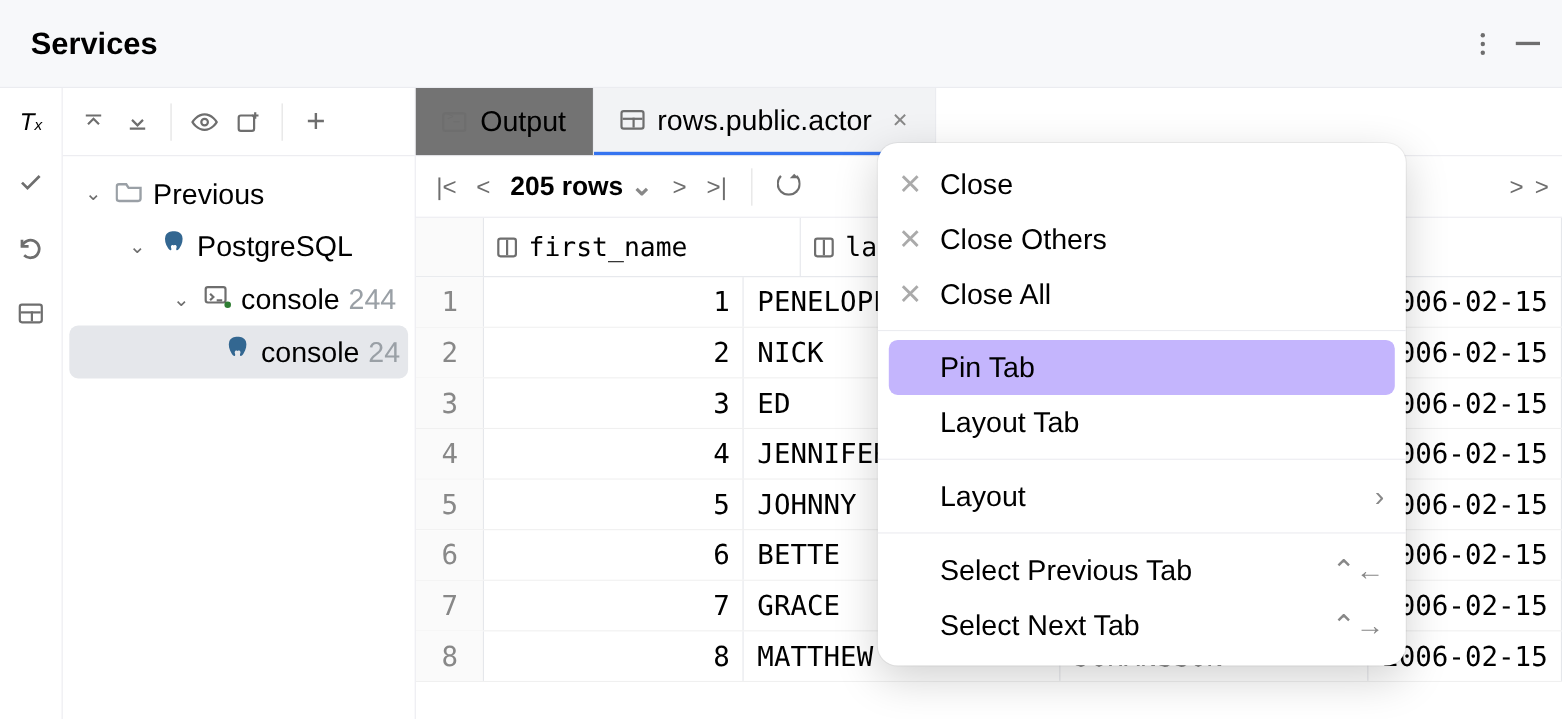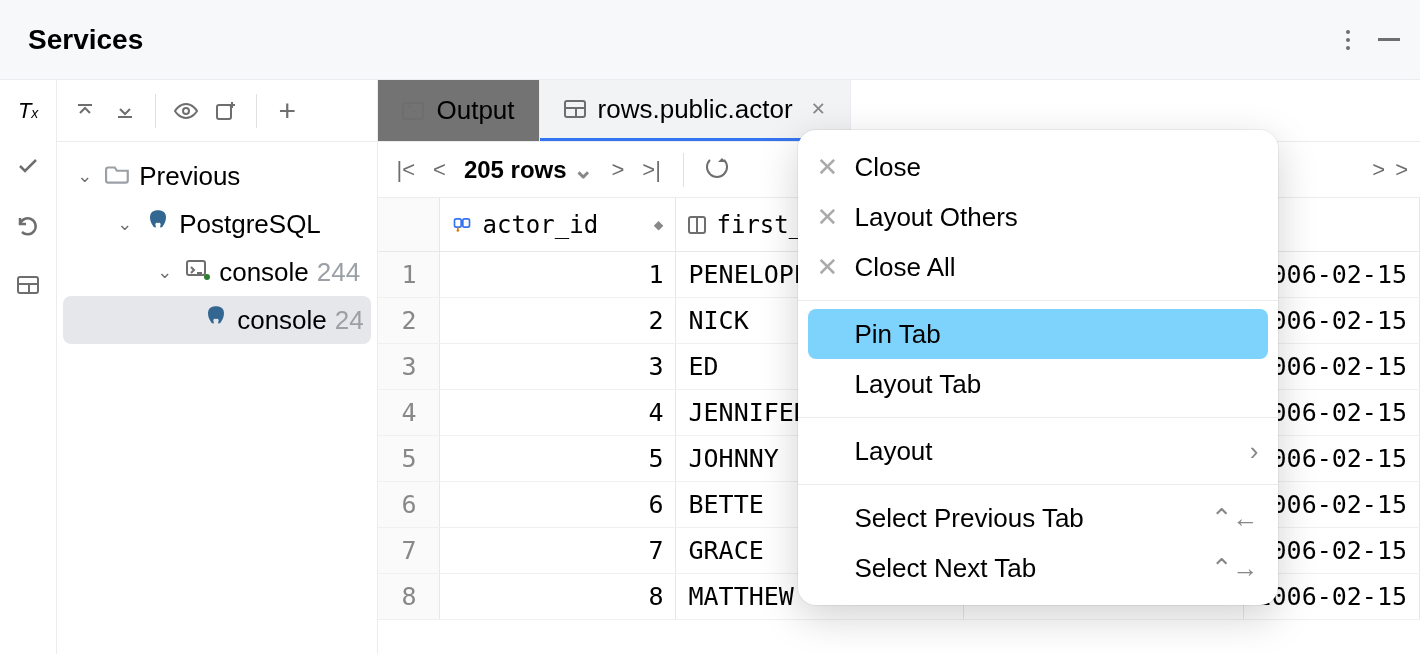"actor_id" div.col { html: <div> <span> <svg> <rect></rect> <rect></rect> <path></path> <circle></circle> </svg> </span> <span>actor_id</span> <span>◆</span> </div> -> none }
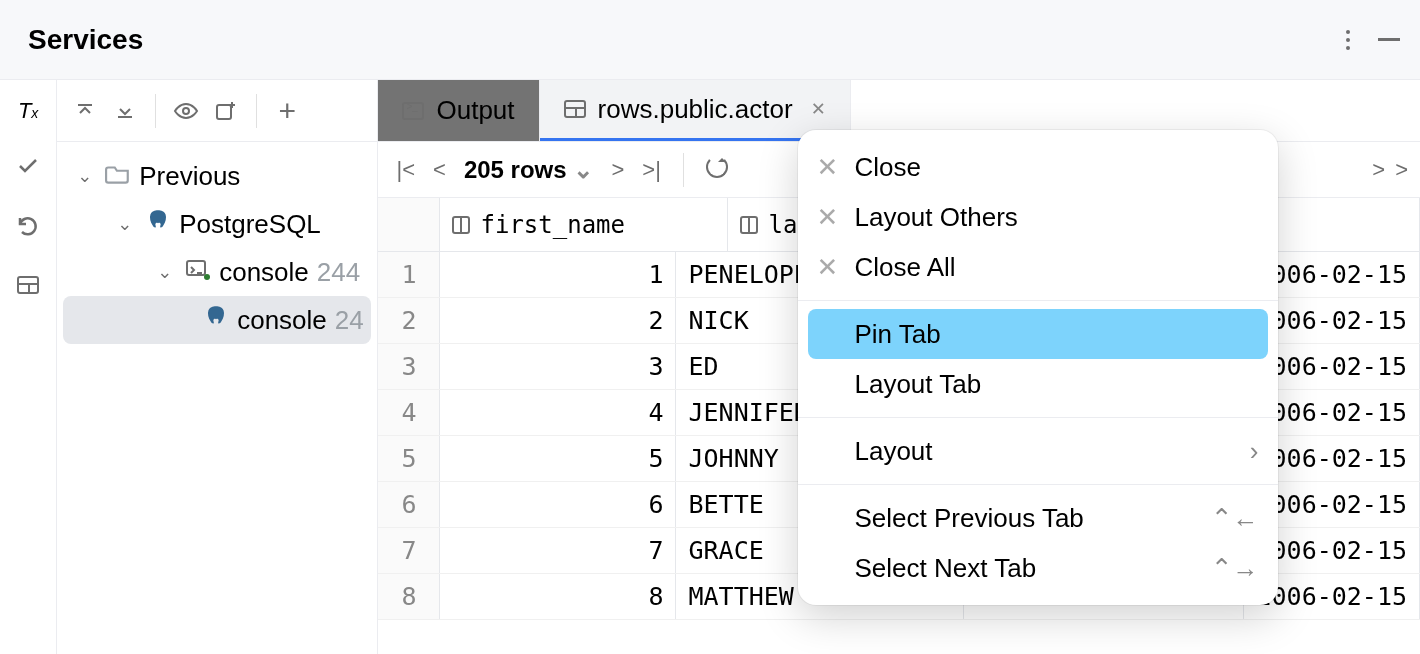"Layout Others" span { text: Layout -> Close }
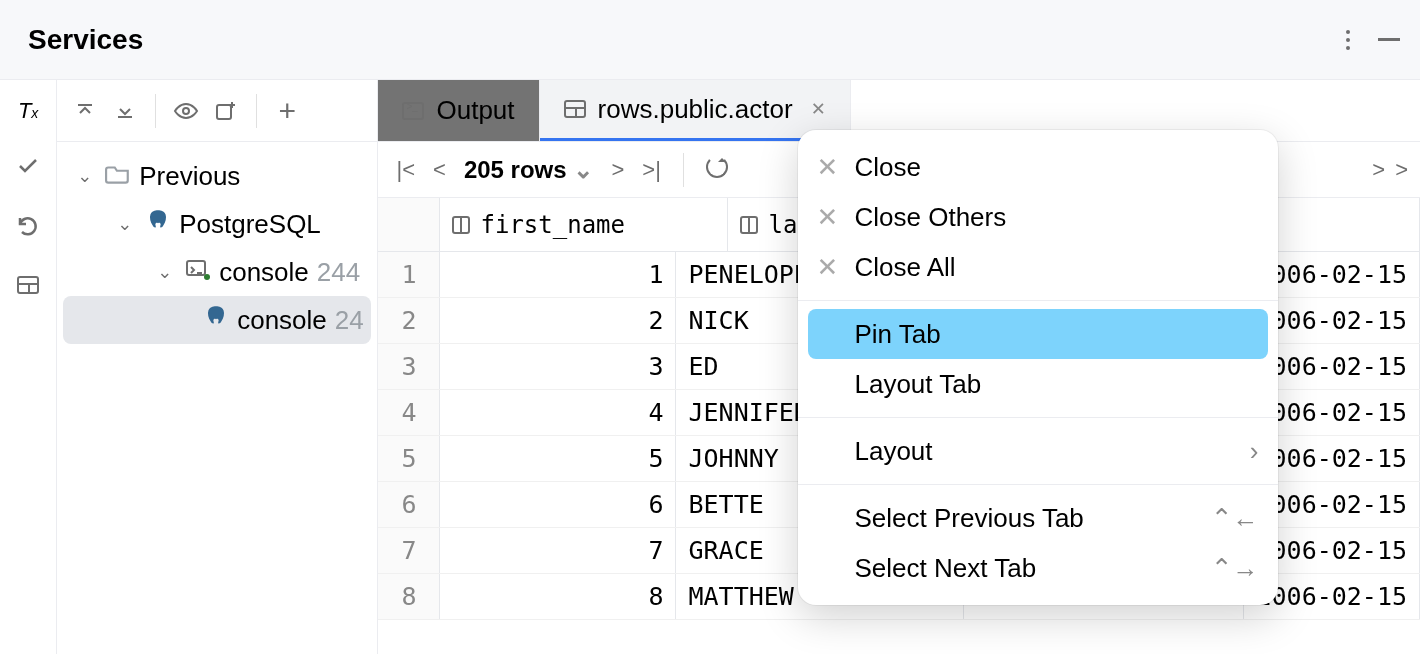"Pin Tab" .menu-item.highlight { background: #7dd3fc -> #c4b5fd }
